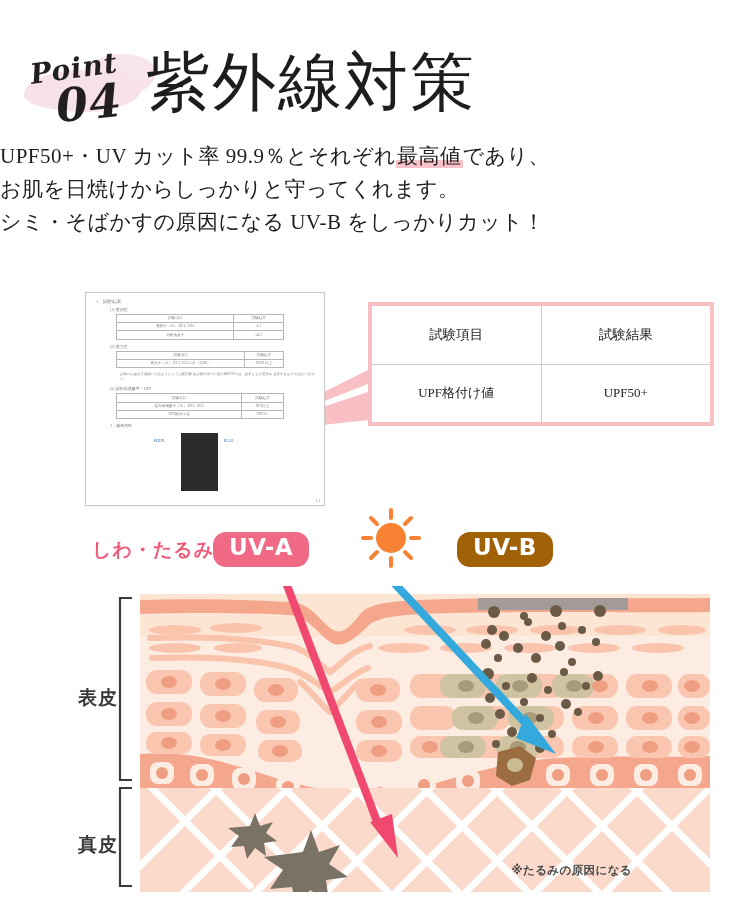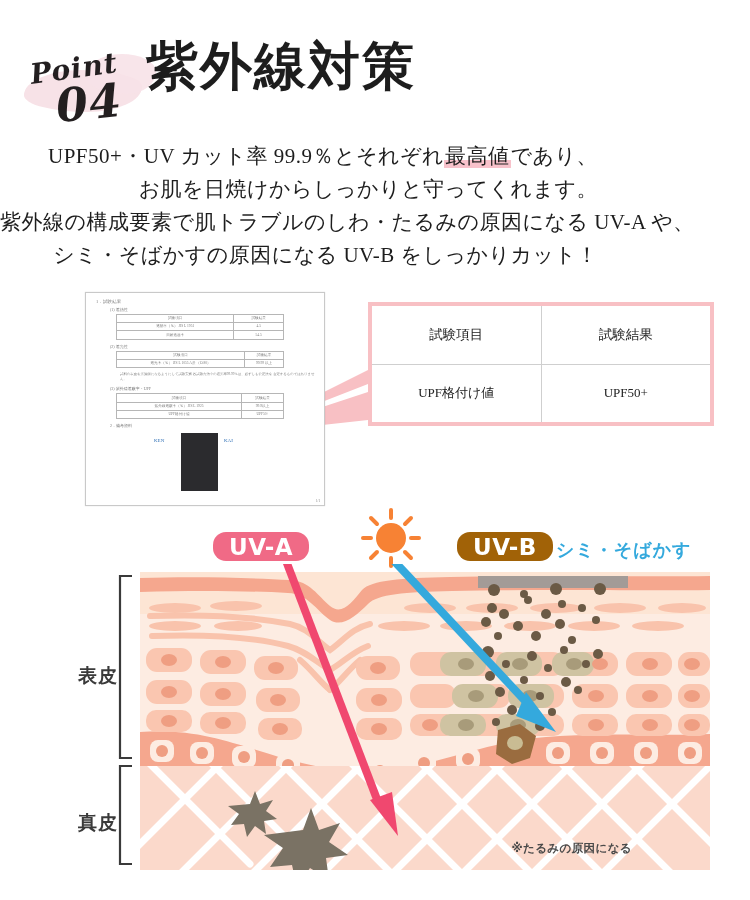"紫外線対策" .headline { font-size: 52px -> 64px; font-weight: 700 -> 400; top: 18px -> 28px }
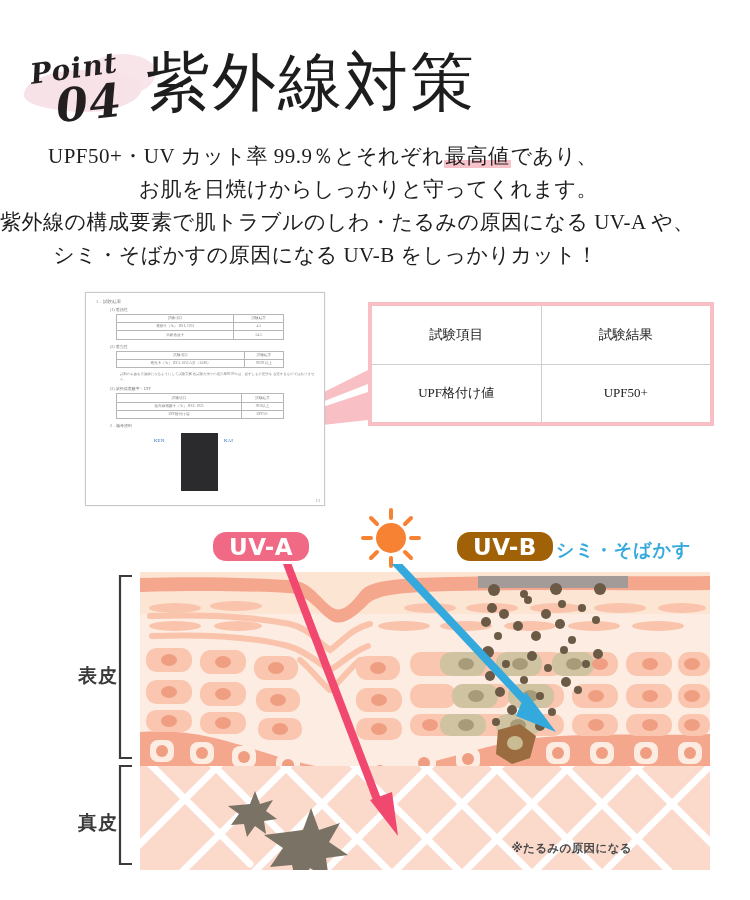"UPF50+・UV カット率 99.9％とそれぞれ最高値であり、" .lead { text-align: right -> left }
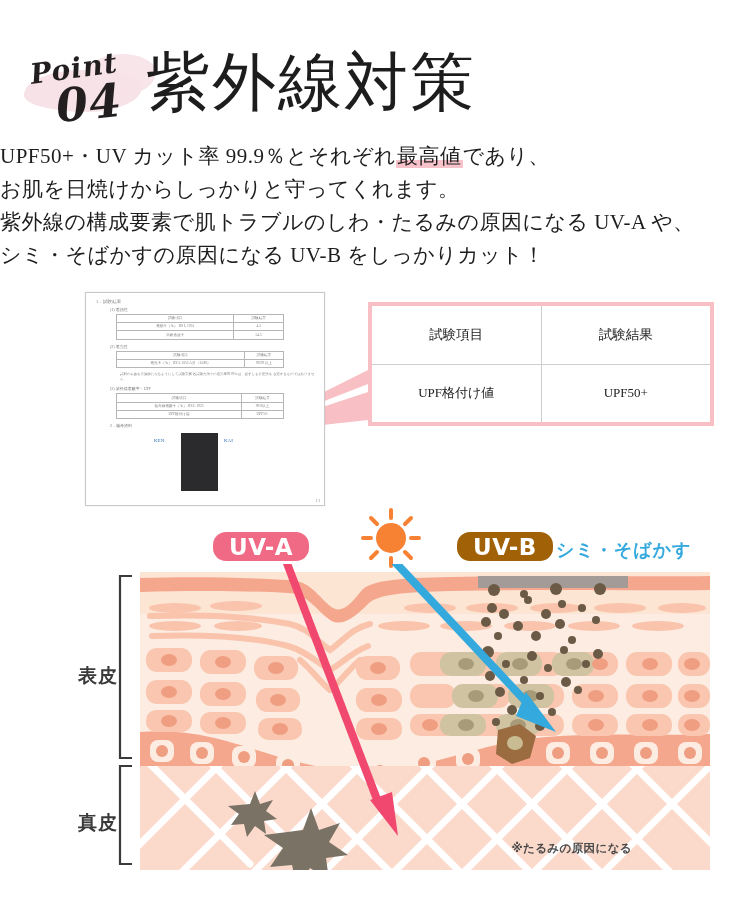"紫外線の構成要素で肌トラブルのしわ・たるみの原因になる UV-A や、" div { html: <div>紫外線の構成要素で肌トラブルのしわ・たるみの原因になる UV-A や、</div> -> none }
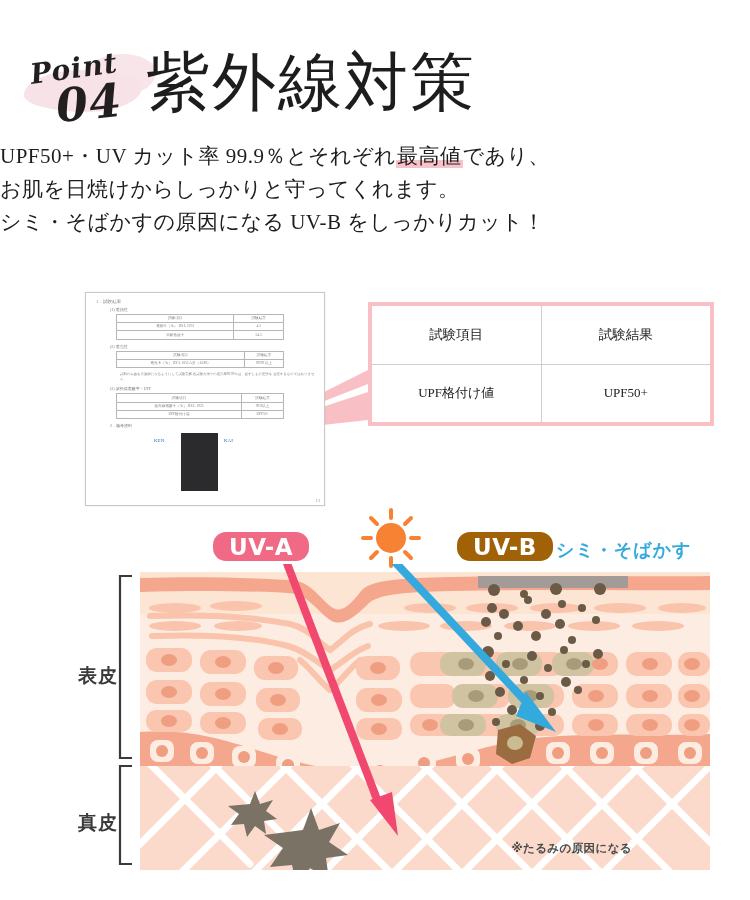"しわ・たるみ" div.uva-text { html: none -> <div>しわ・たるみ</div> }
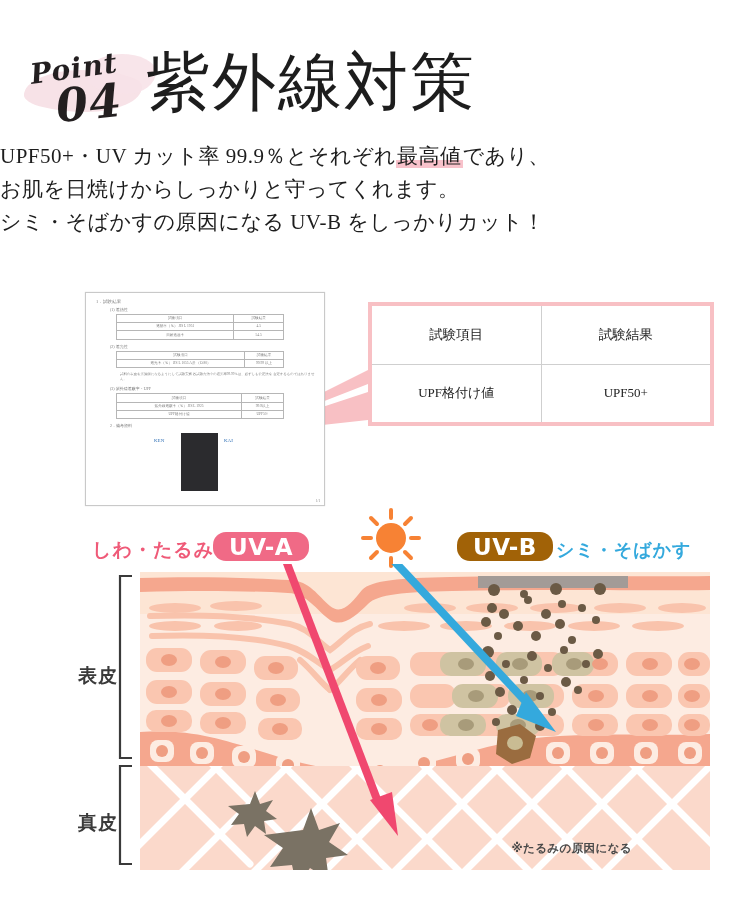"UV-A" .pill { padding: 4px 16px 2px -> 4px 16px 8px }
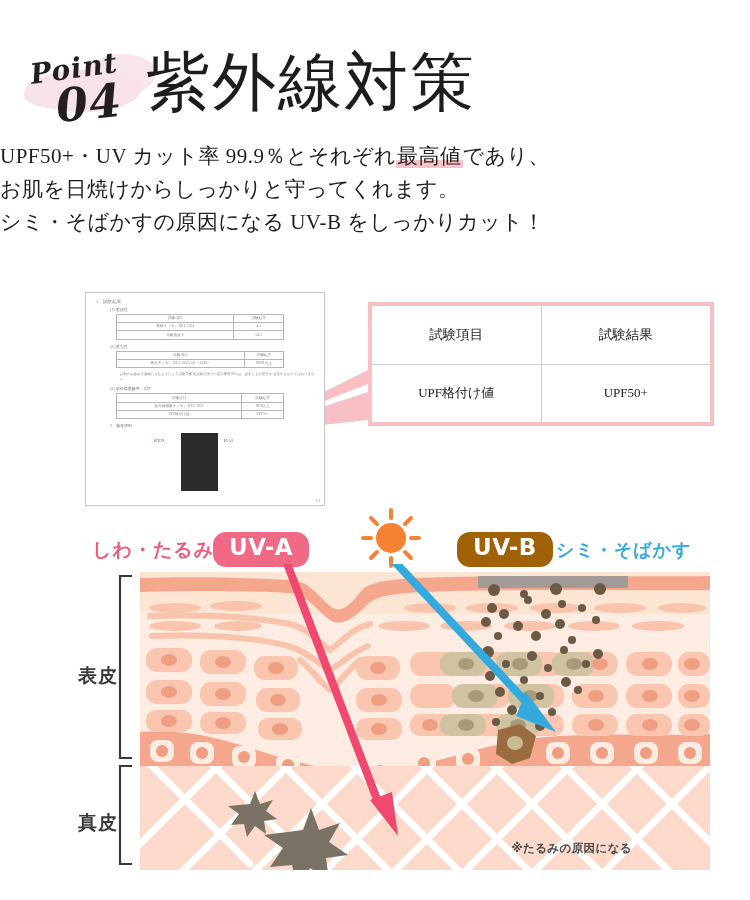"シミ・そばかす" div.uvb-text { html: <div>シミ・そばかす</div> -> none }
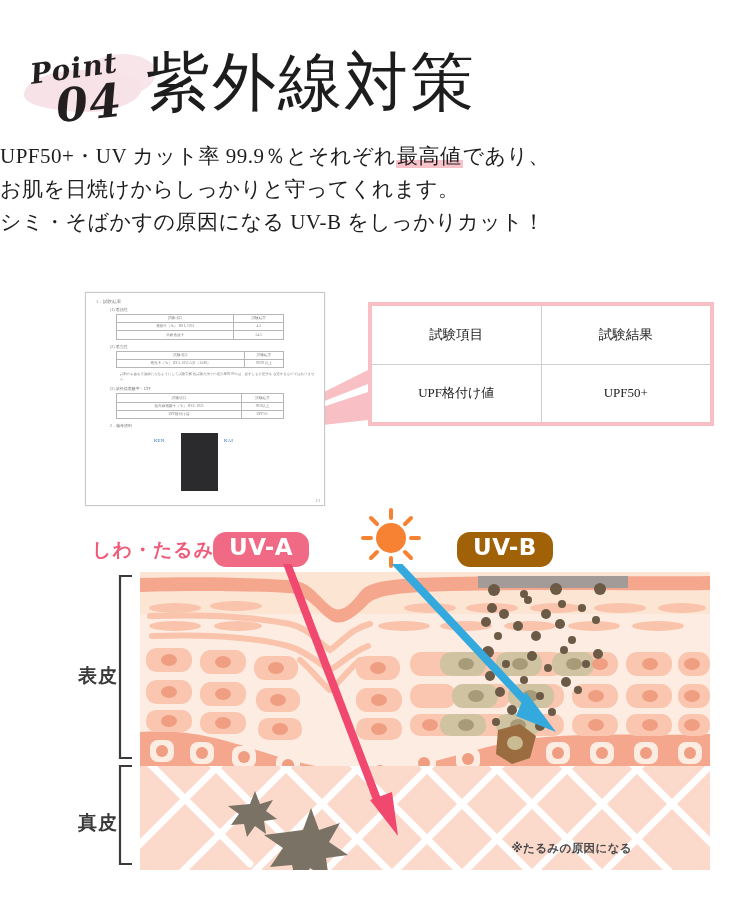"表皮" .skin { top: 564px -> 586px }
